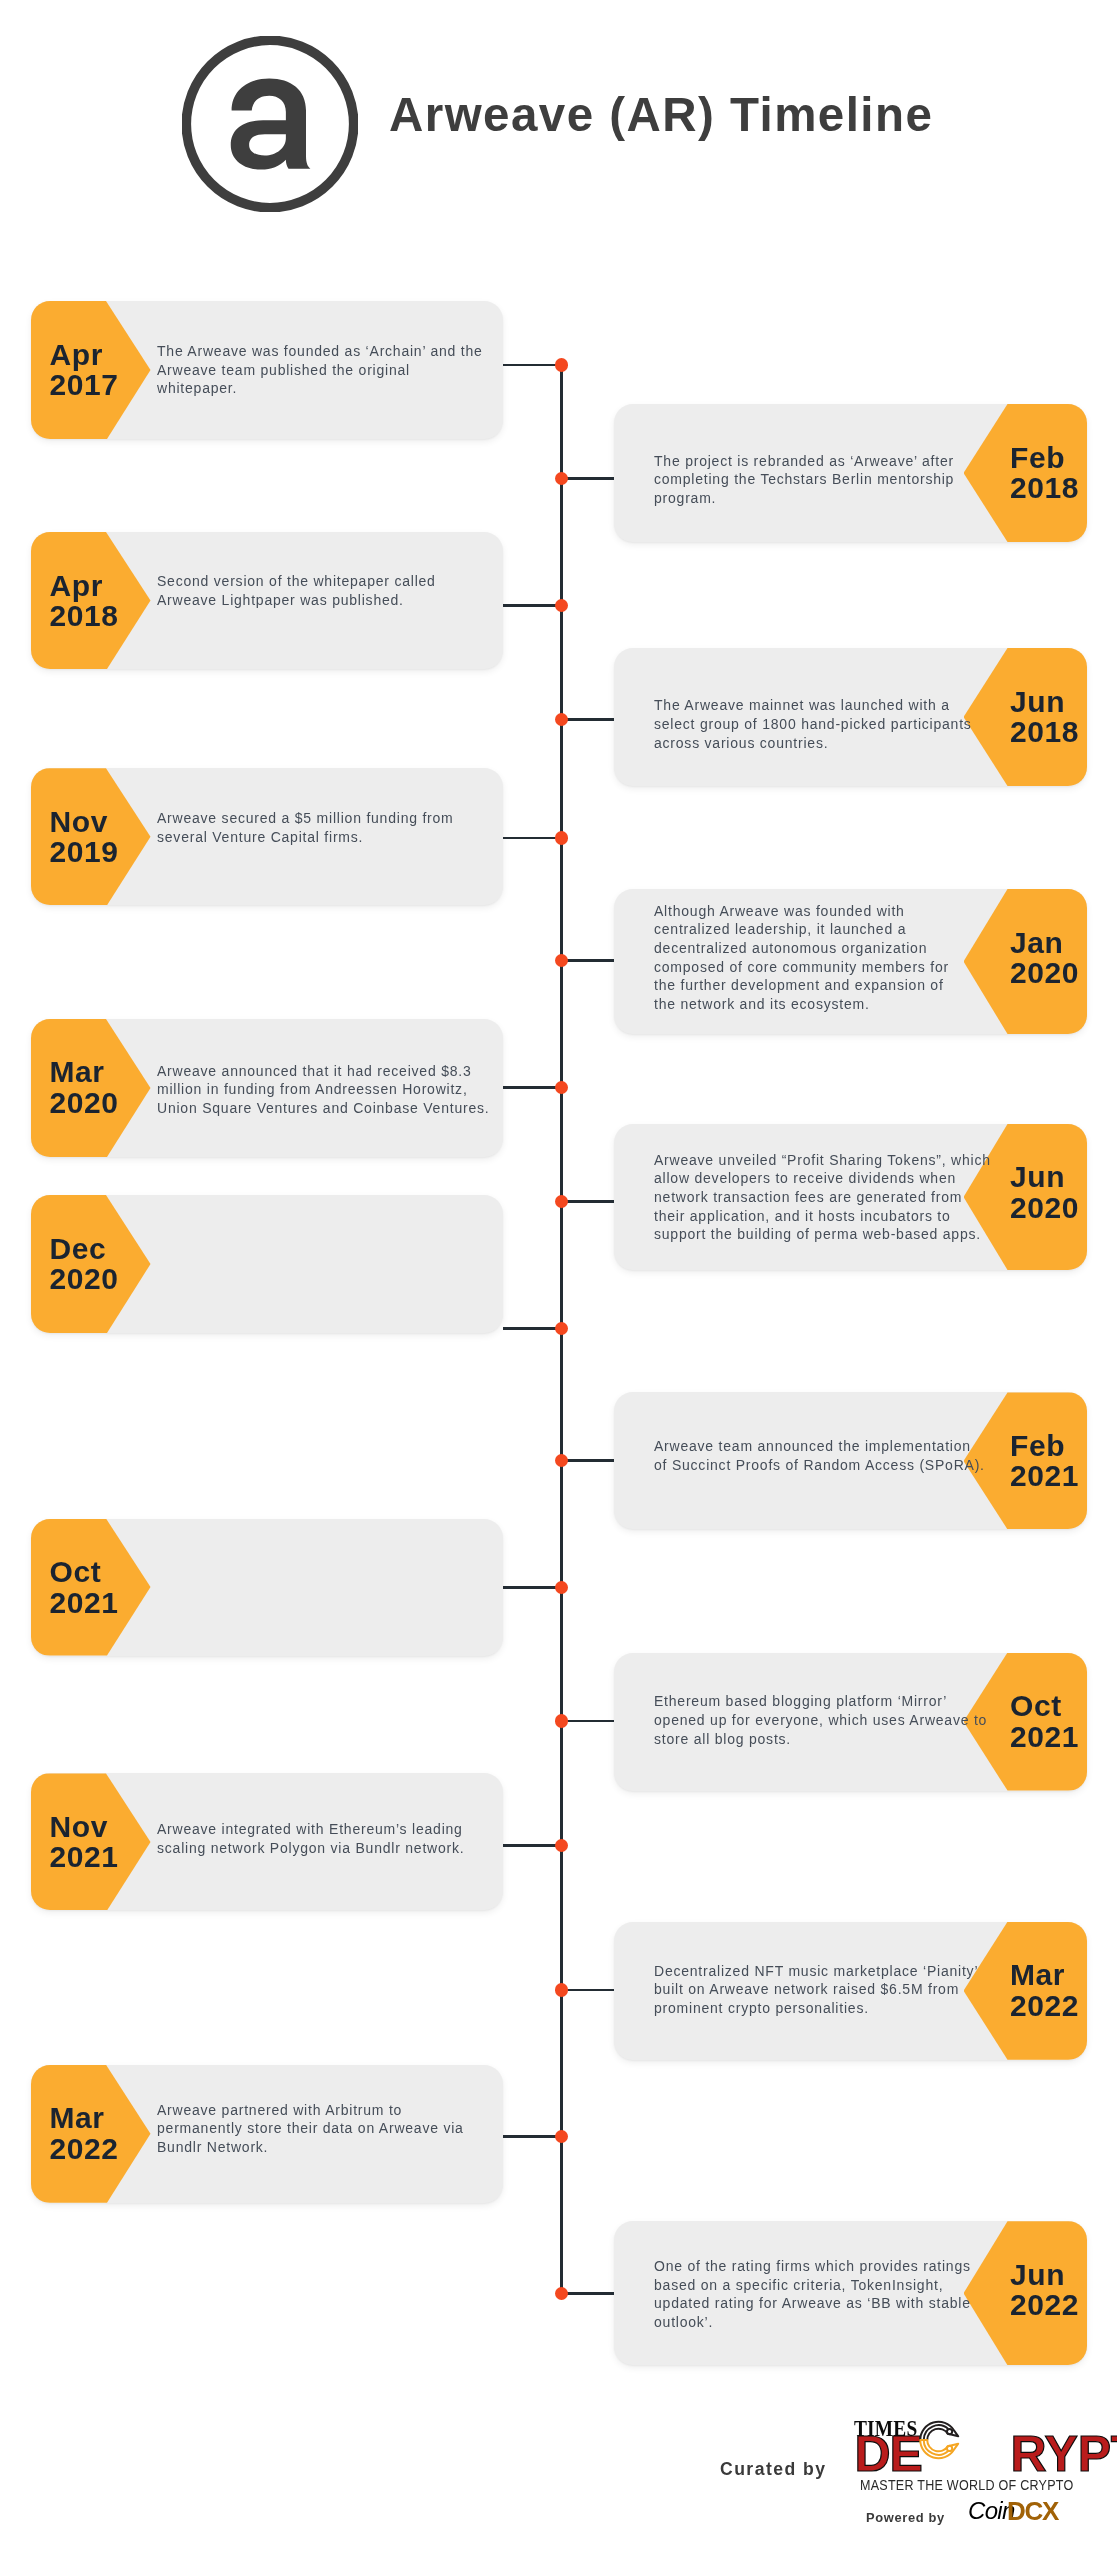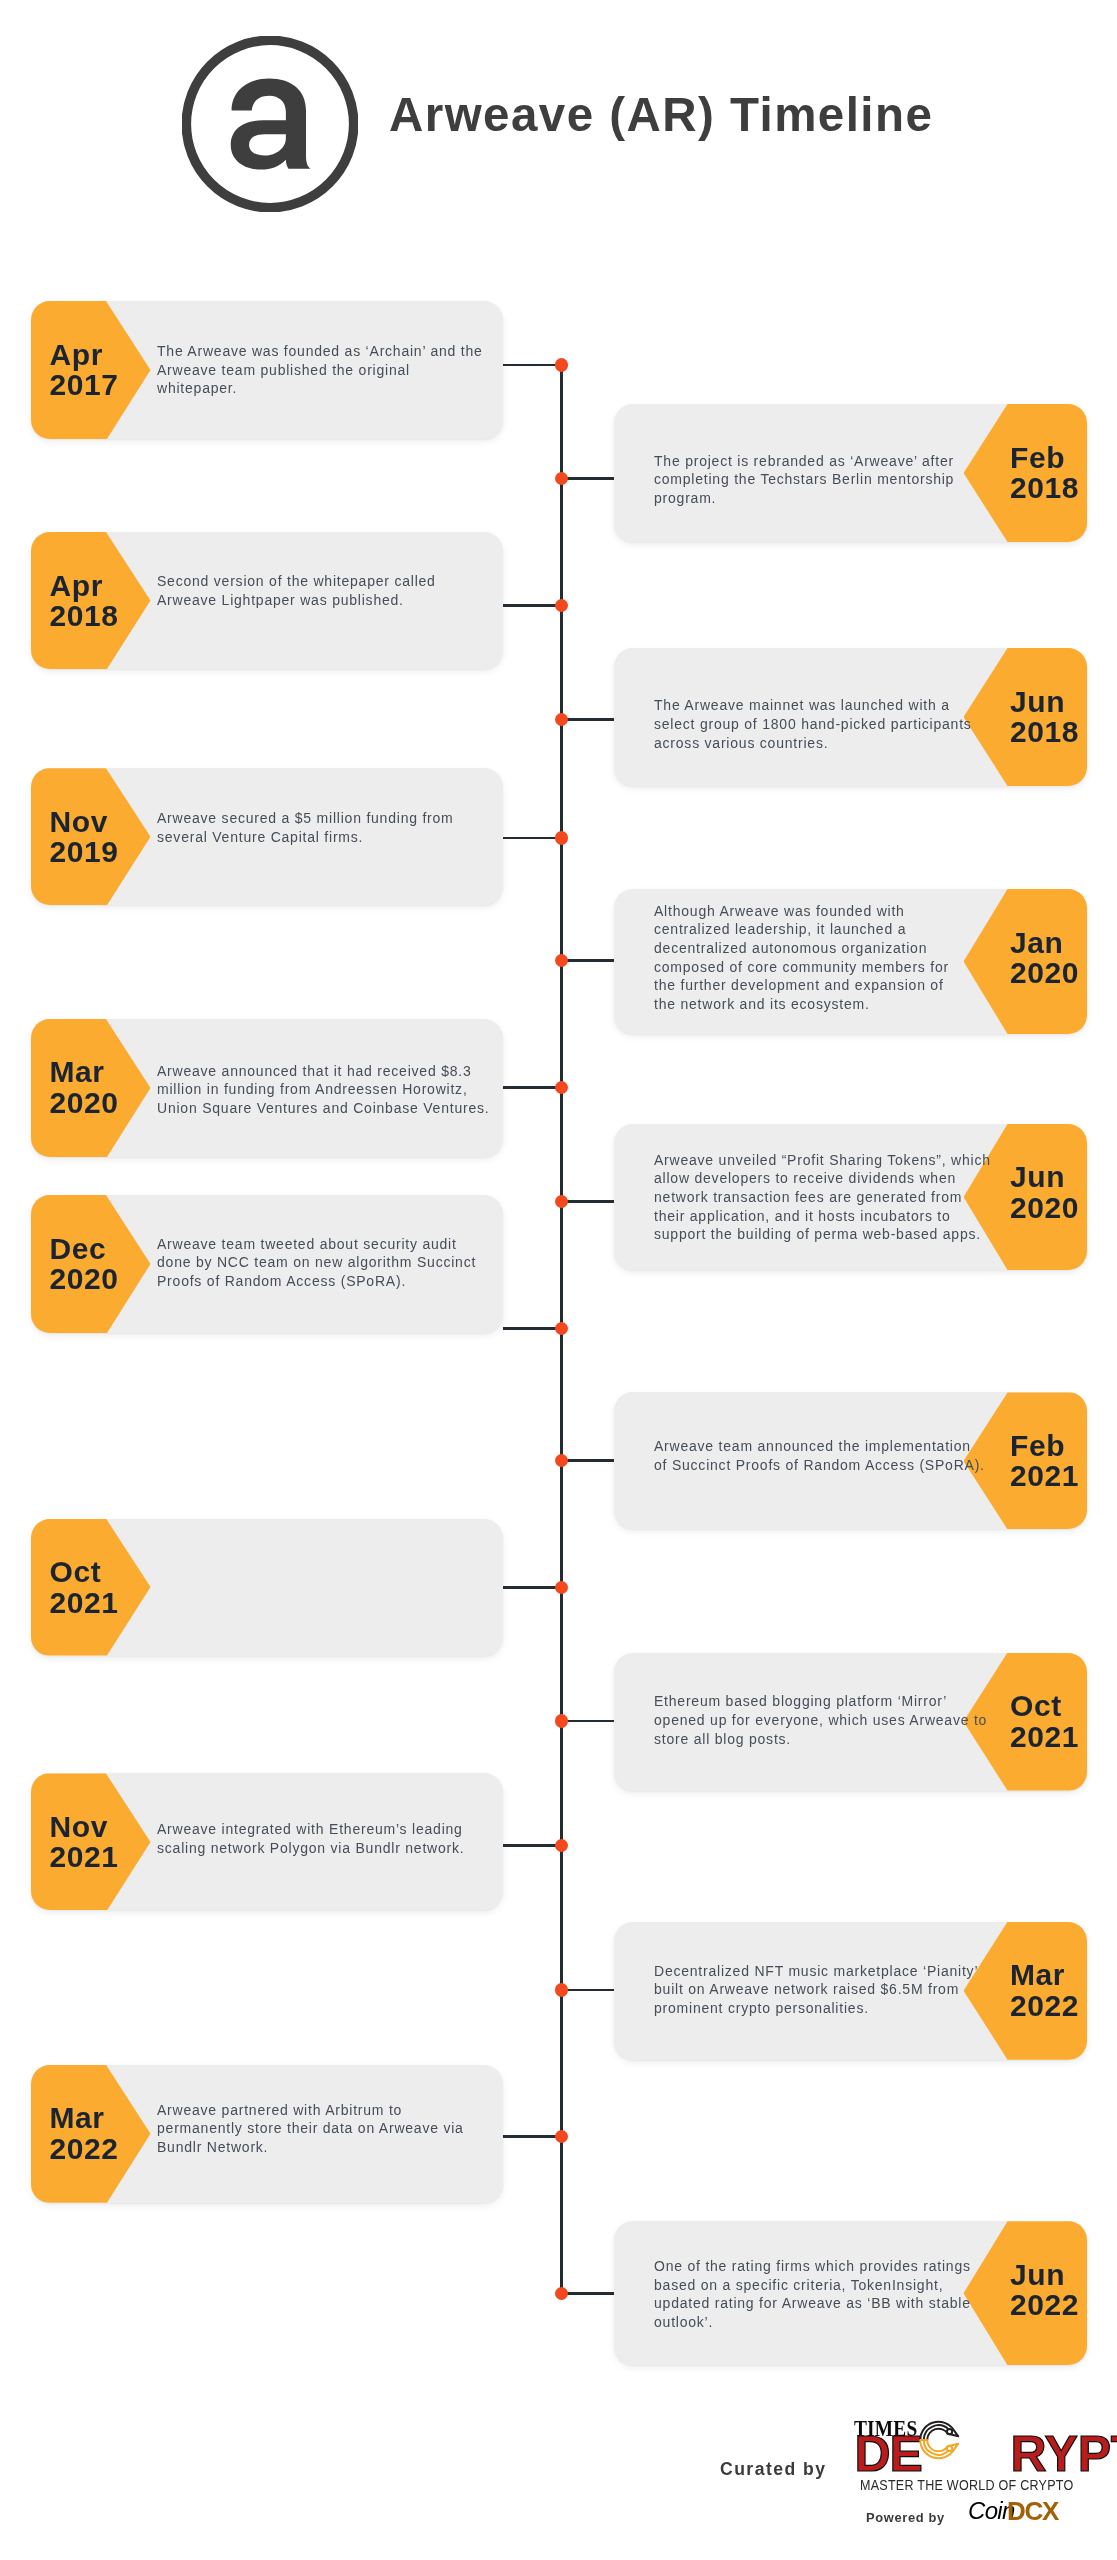"Arweave team tweeted about security" div.body-text { html: <div> <div>Arweave team tweeted about security audit</div> <div>done by NCC team on new algorithm Succinct</div> <div>Proofs of Random Access (SPoRA).</div> </div> -> none }
